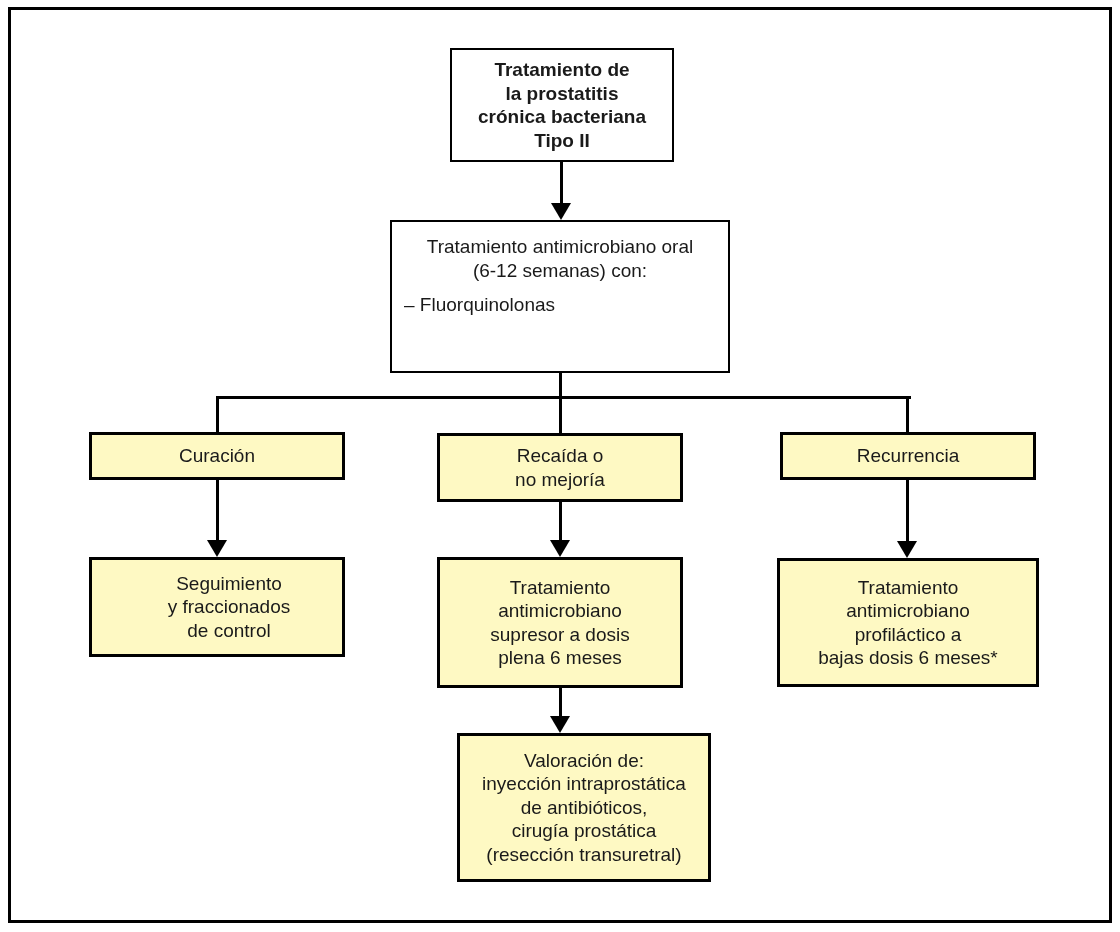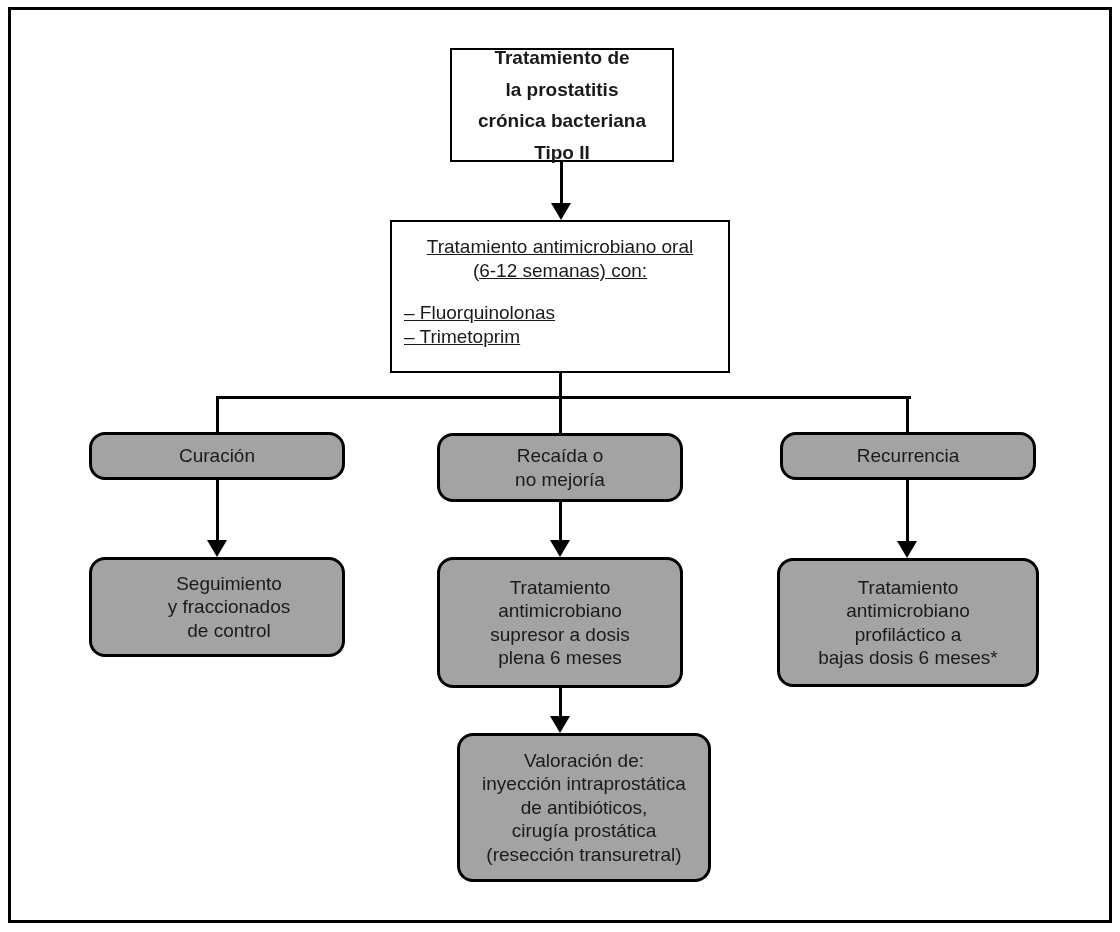"Tratamiento de" .box.white { gap: 8px -> none }
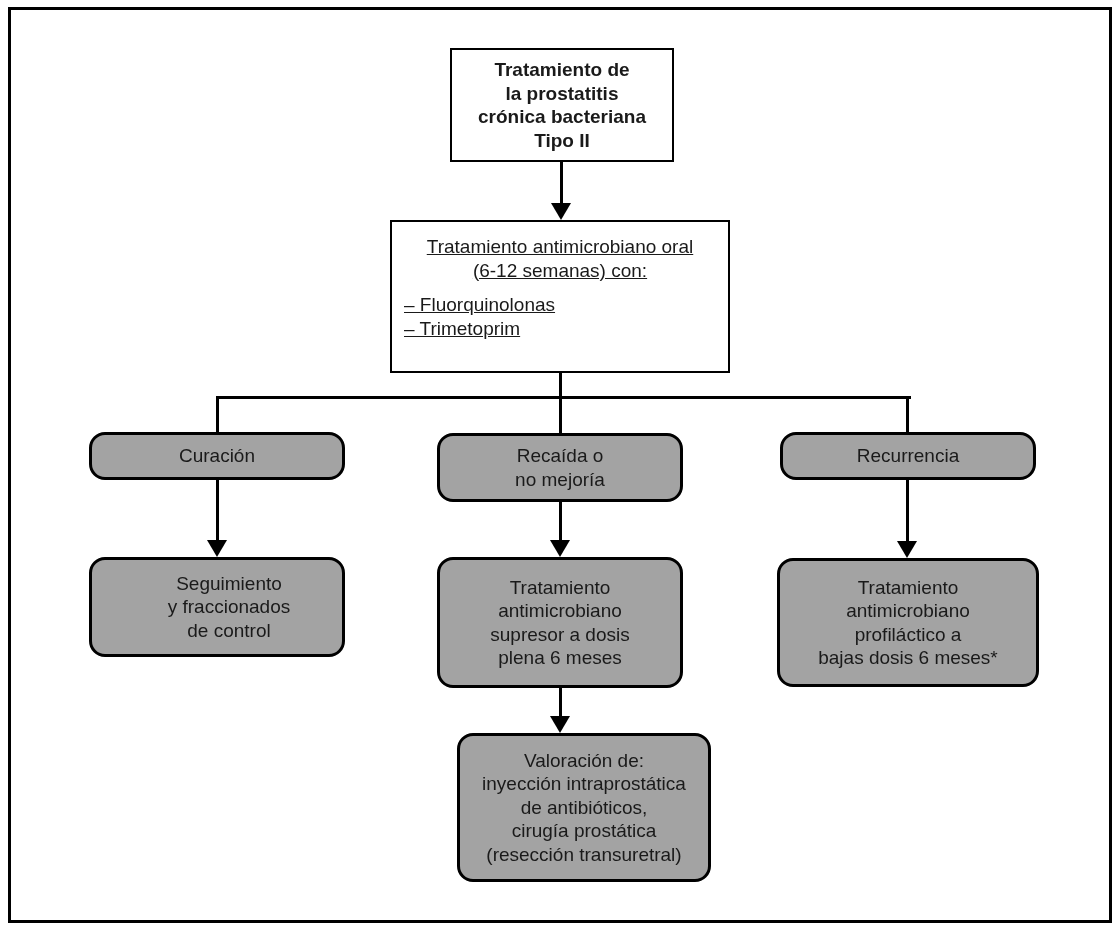"Tratamiento antimicrobiano oral" #oral-box { text-decoration: underline -> none }
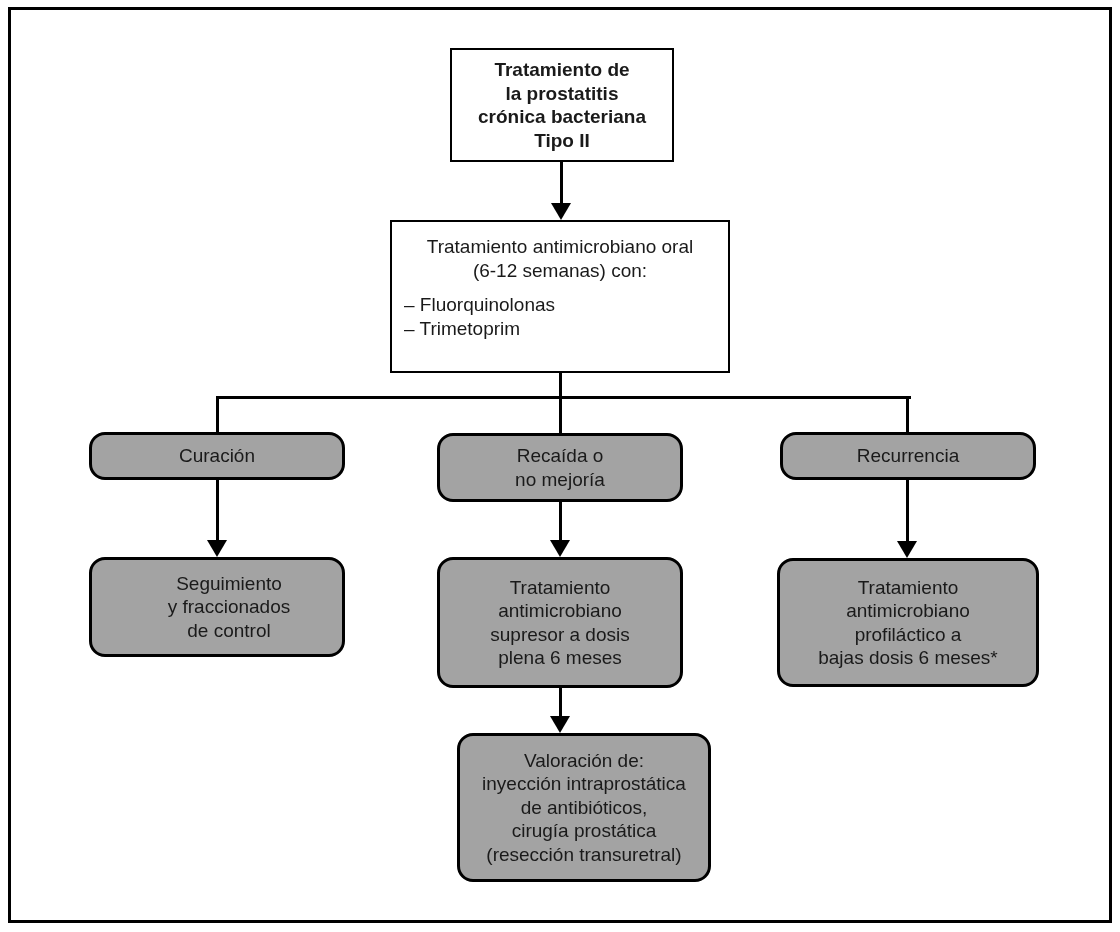"– Trimetoprim" span.ln { html: <span>– Trimetoprim</span> -> none }
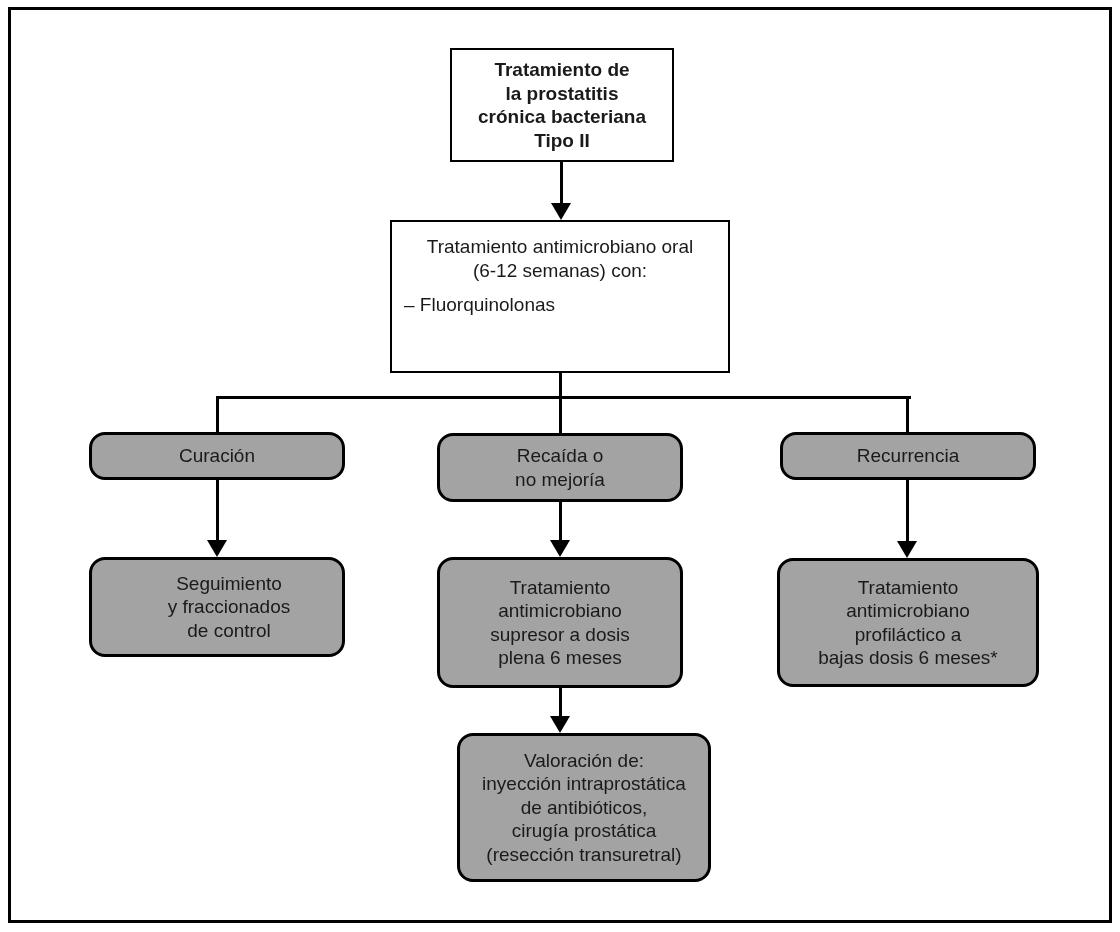"Curación" .box.gray { background: #a3a3a3 -> #fef9c3; border-radius: 16px -> none }
